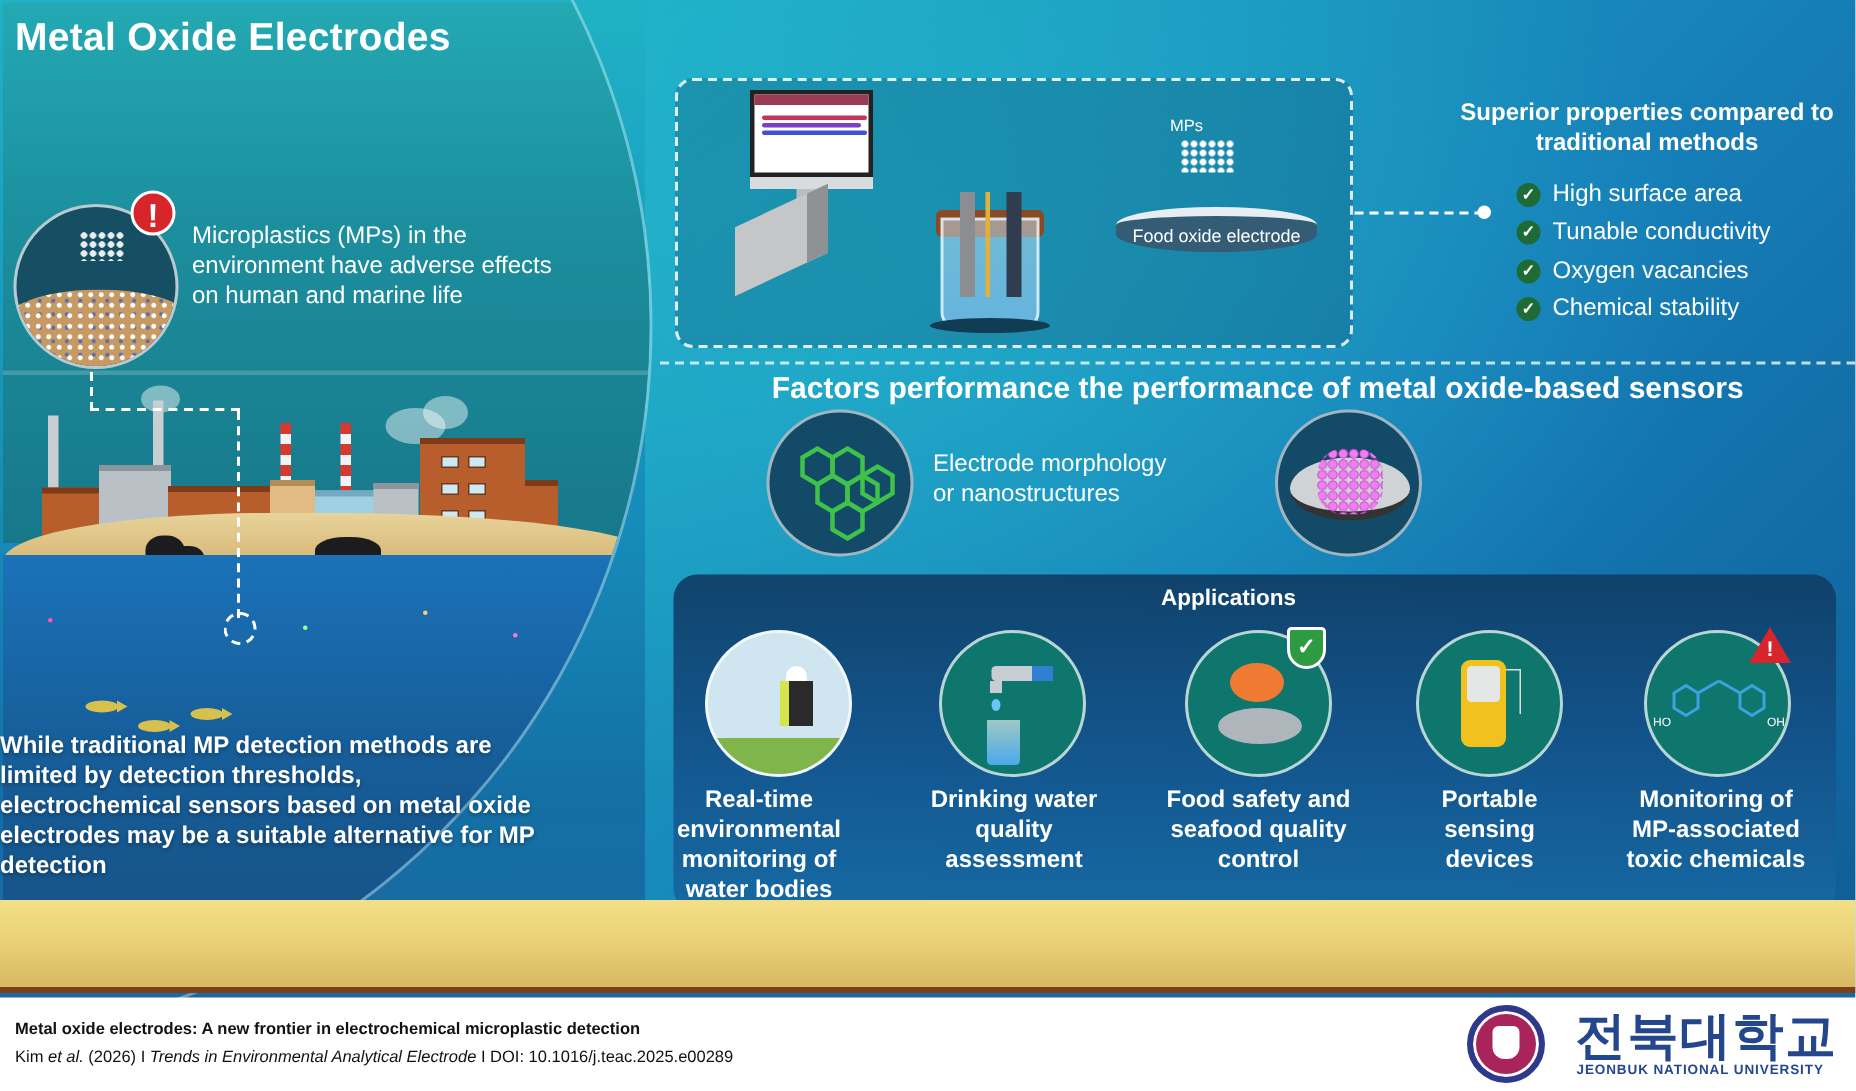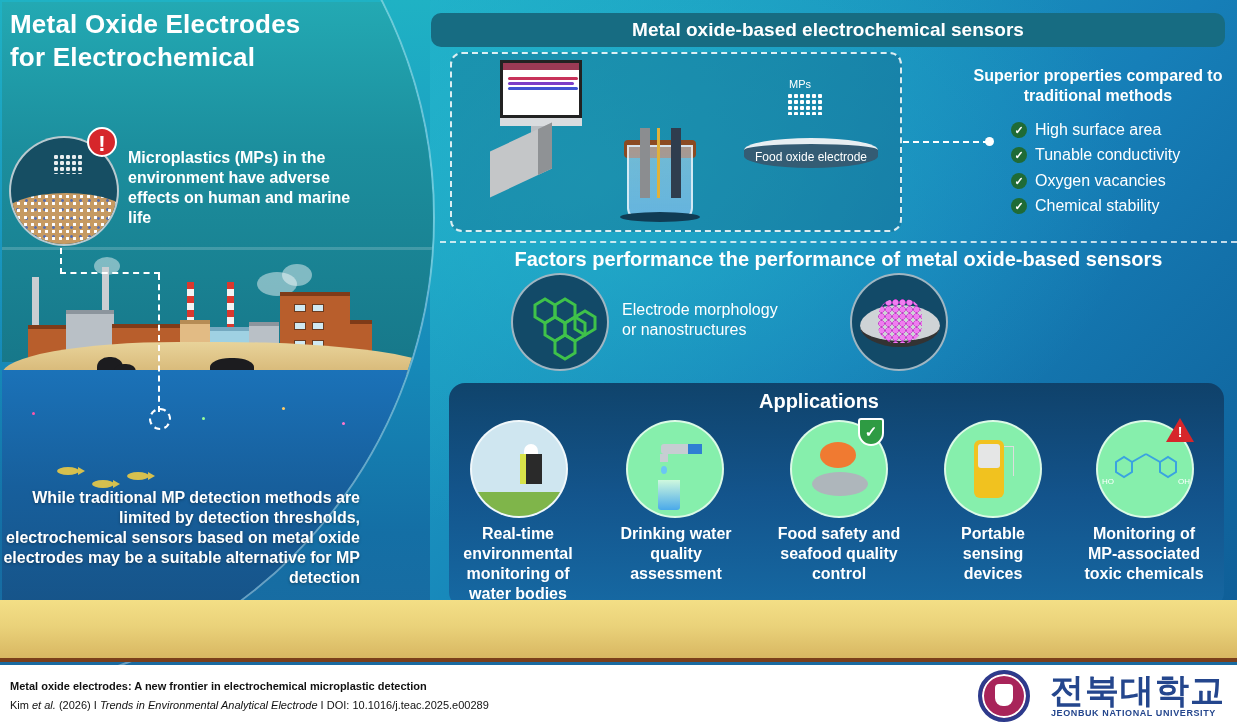"Metal oxide-based electrochemical" div { html: <div>Metal oxide-based electrochemical sensors</div> -> none }
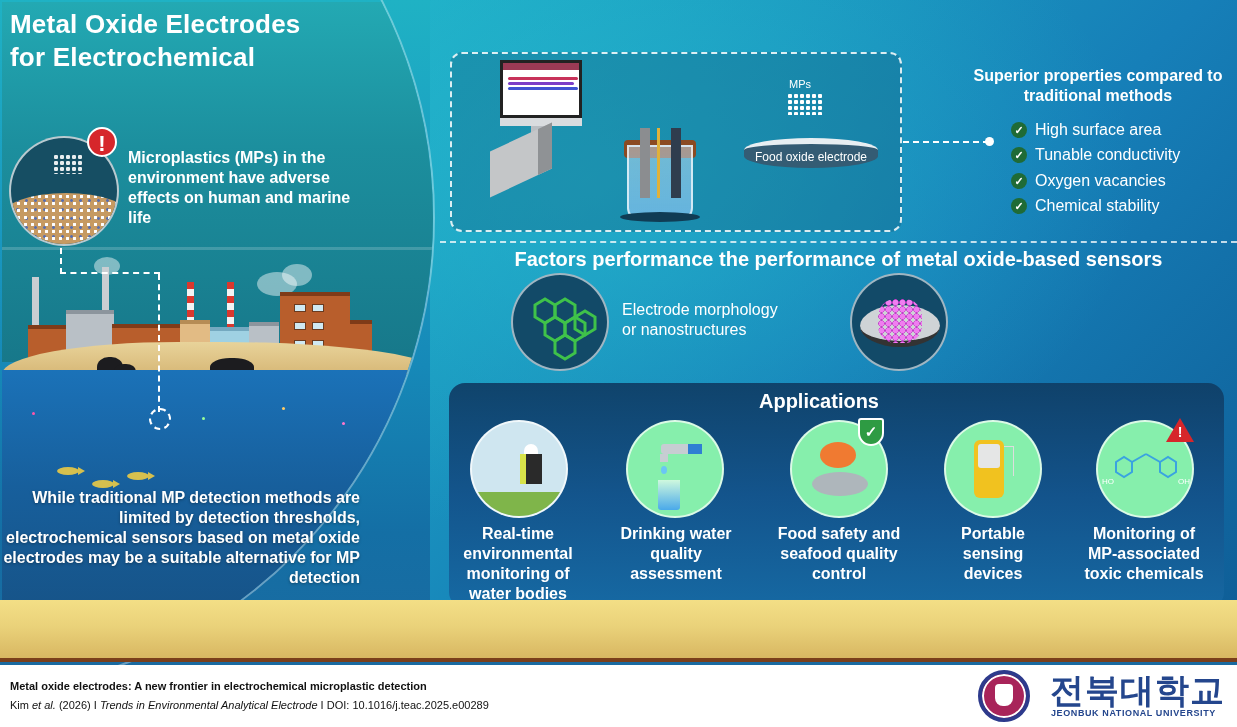"for Electrochemical" div { html: <div>for Electrochemical</div> -> none }
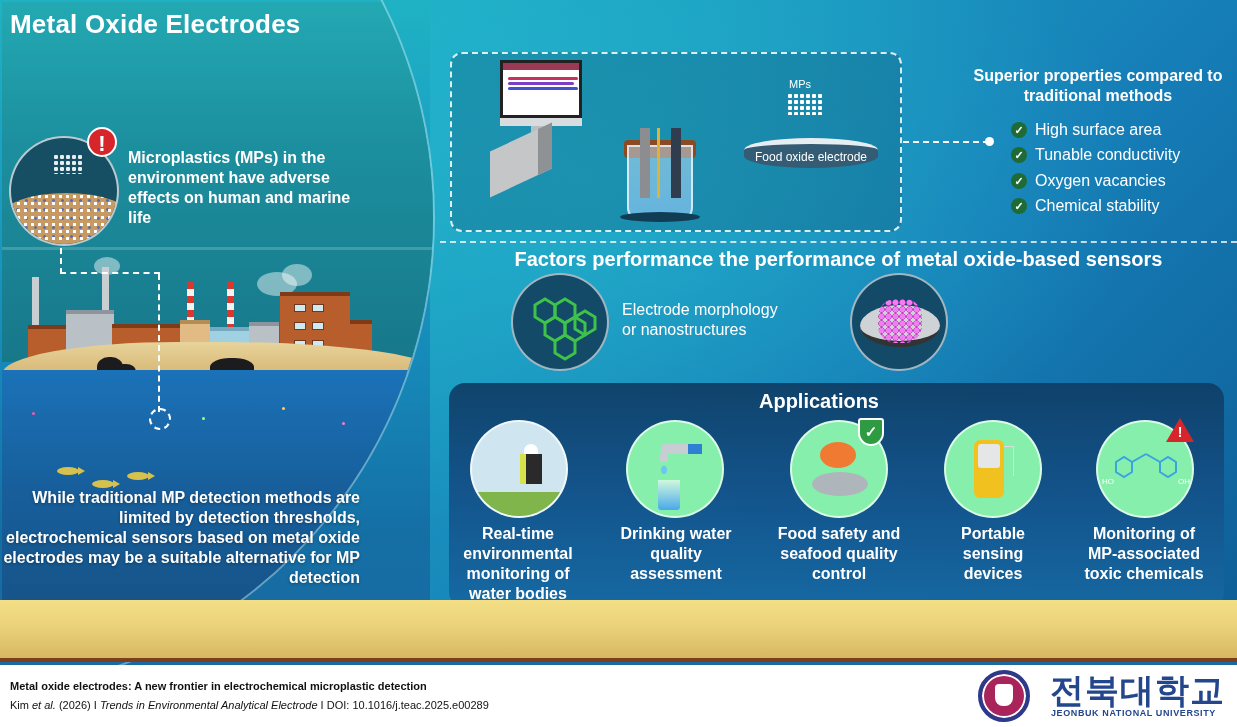"MPs" #mps-label { text-align: center -> left }
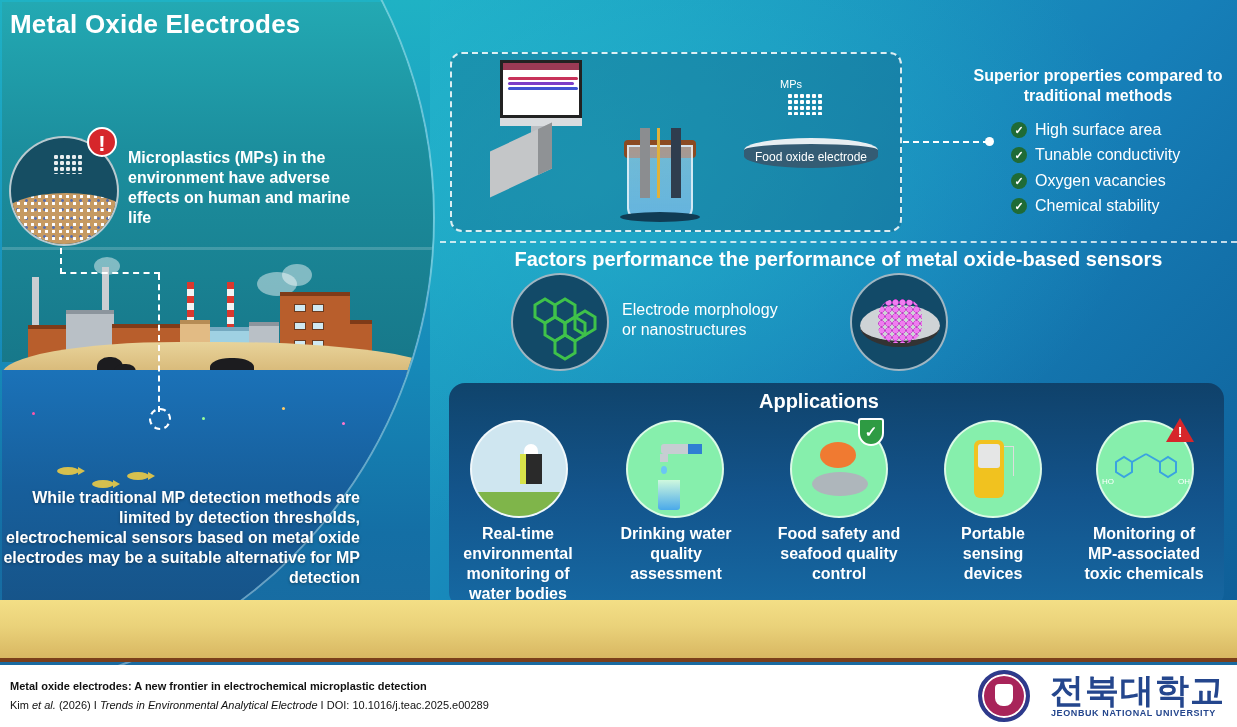"Microplastics (MPs) in the environment" #mp-text { font-weight: 700 -> 400 }
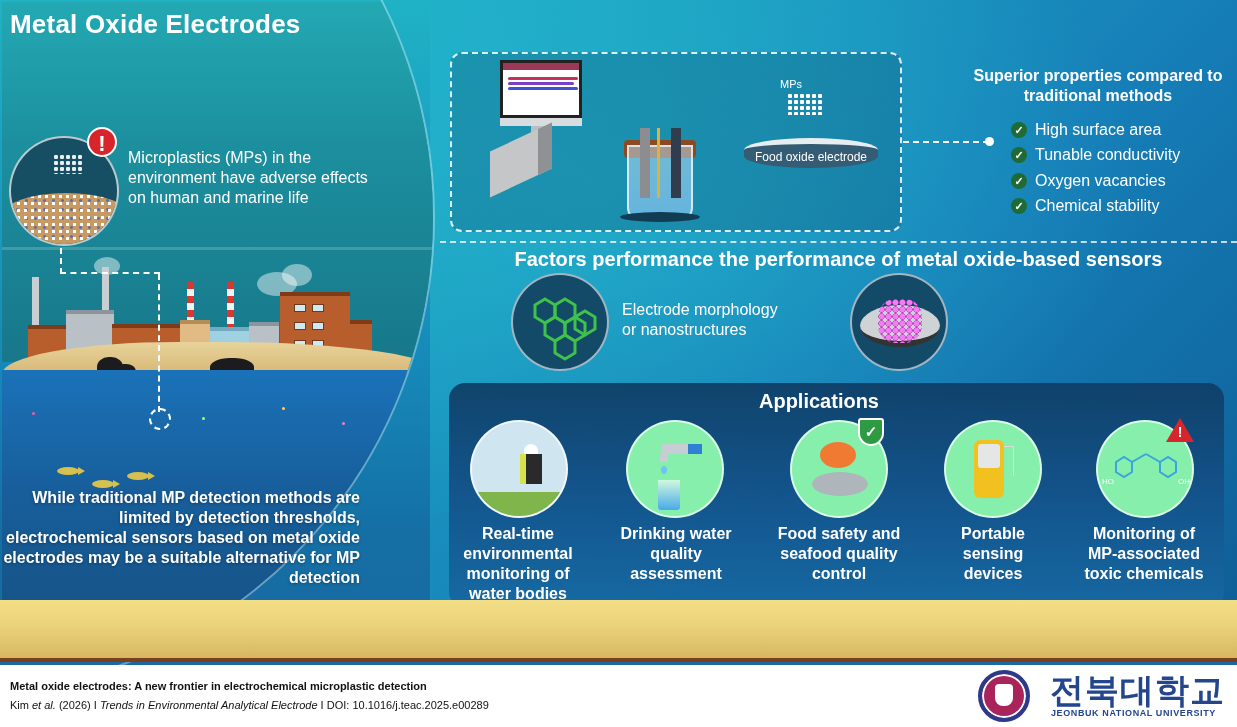"Applications" #apps-title { font-size: 20px -> 15px }
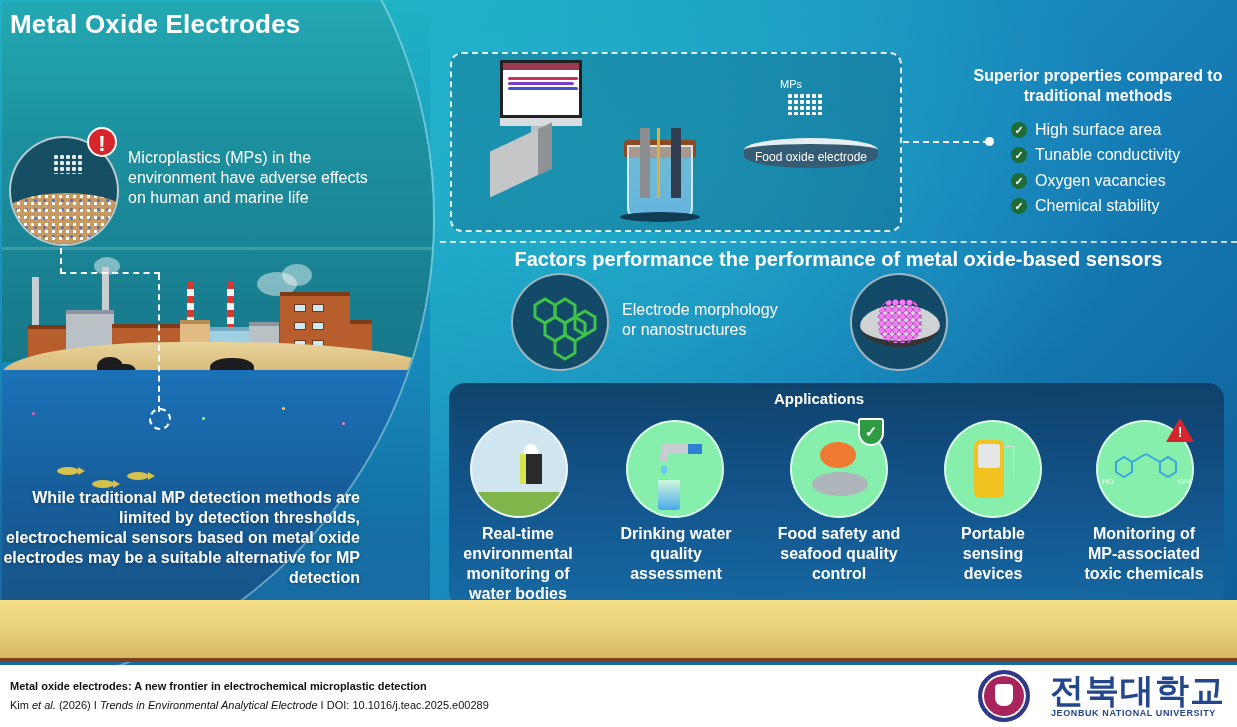"HO" .app-circle { background: #86efac -> #0f766e }
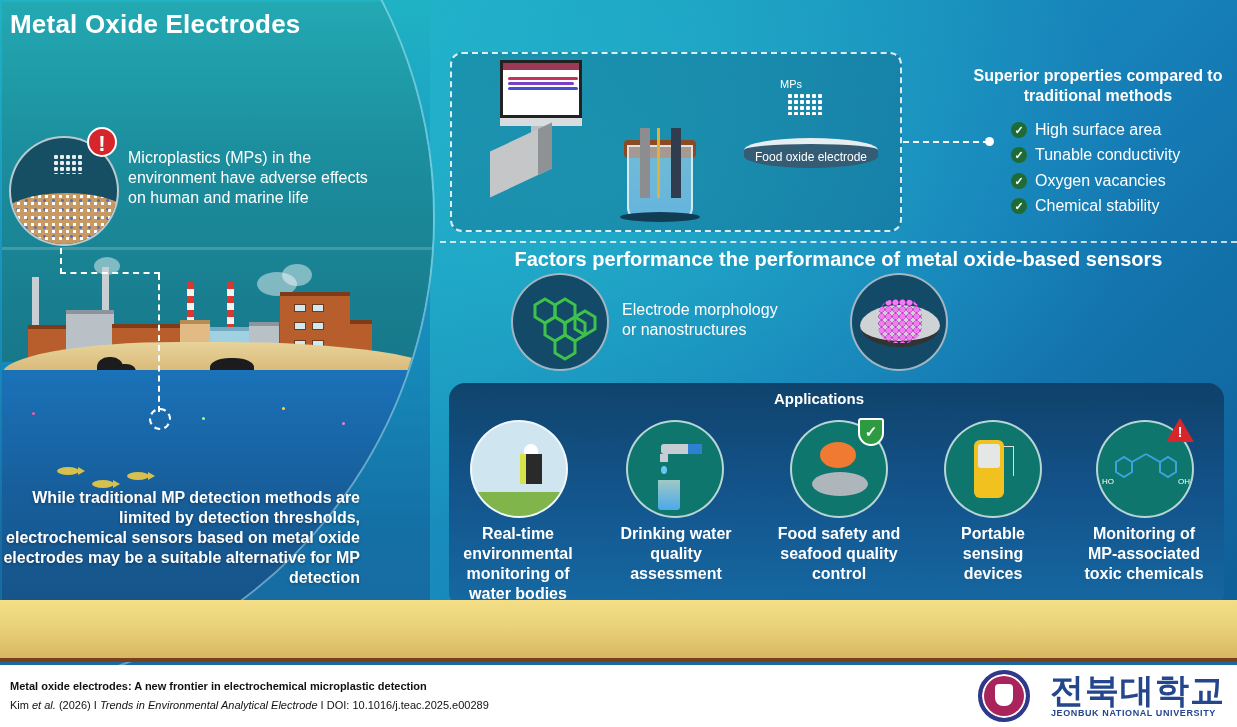"While traditional MP detection methods" #left-bottom-text { text-align: right -> left }
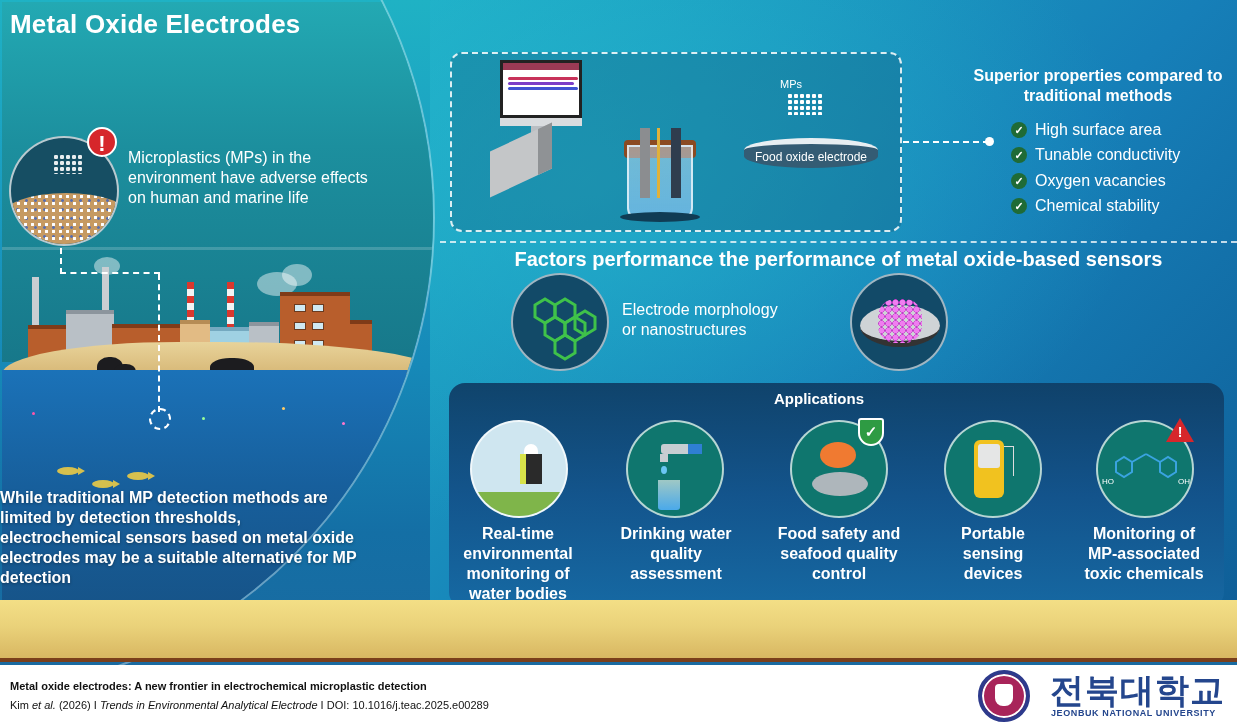"Real-time" div.app-label { left: 443px -> 431px }
